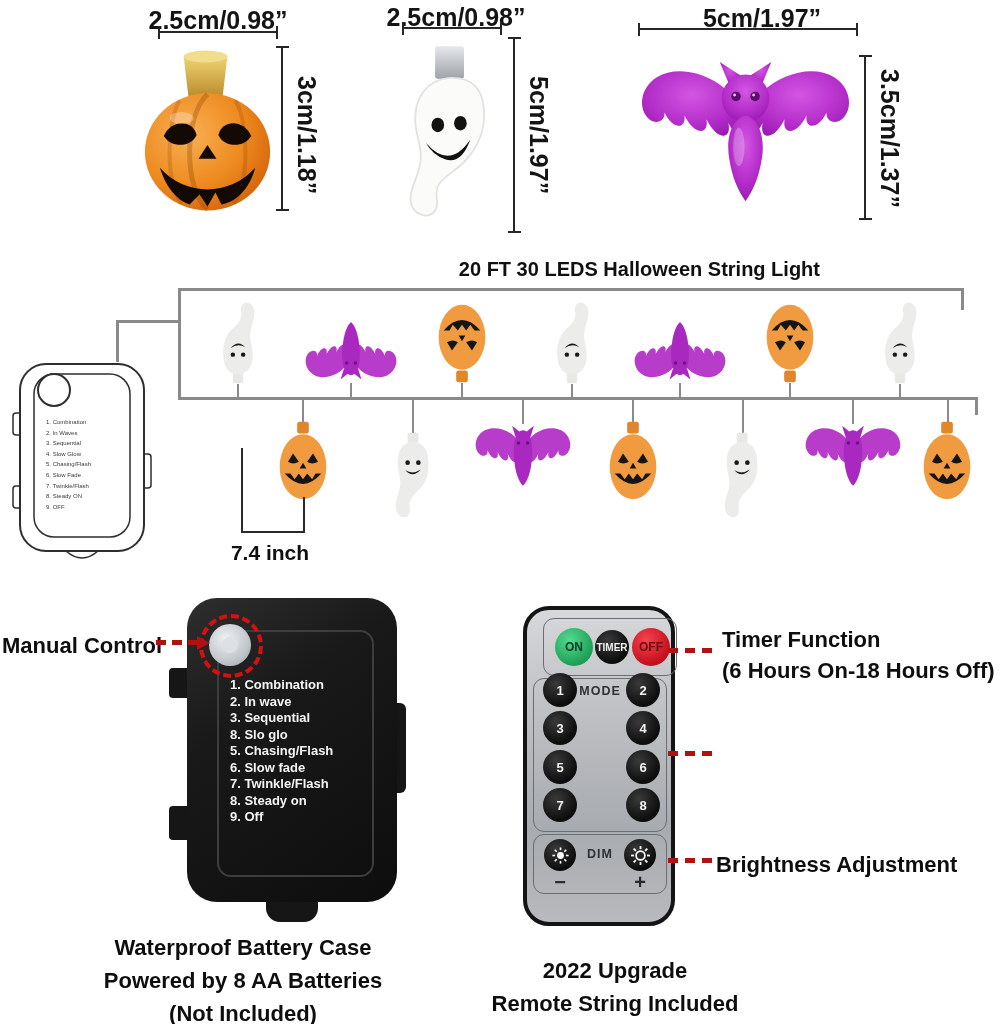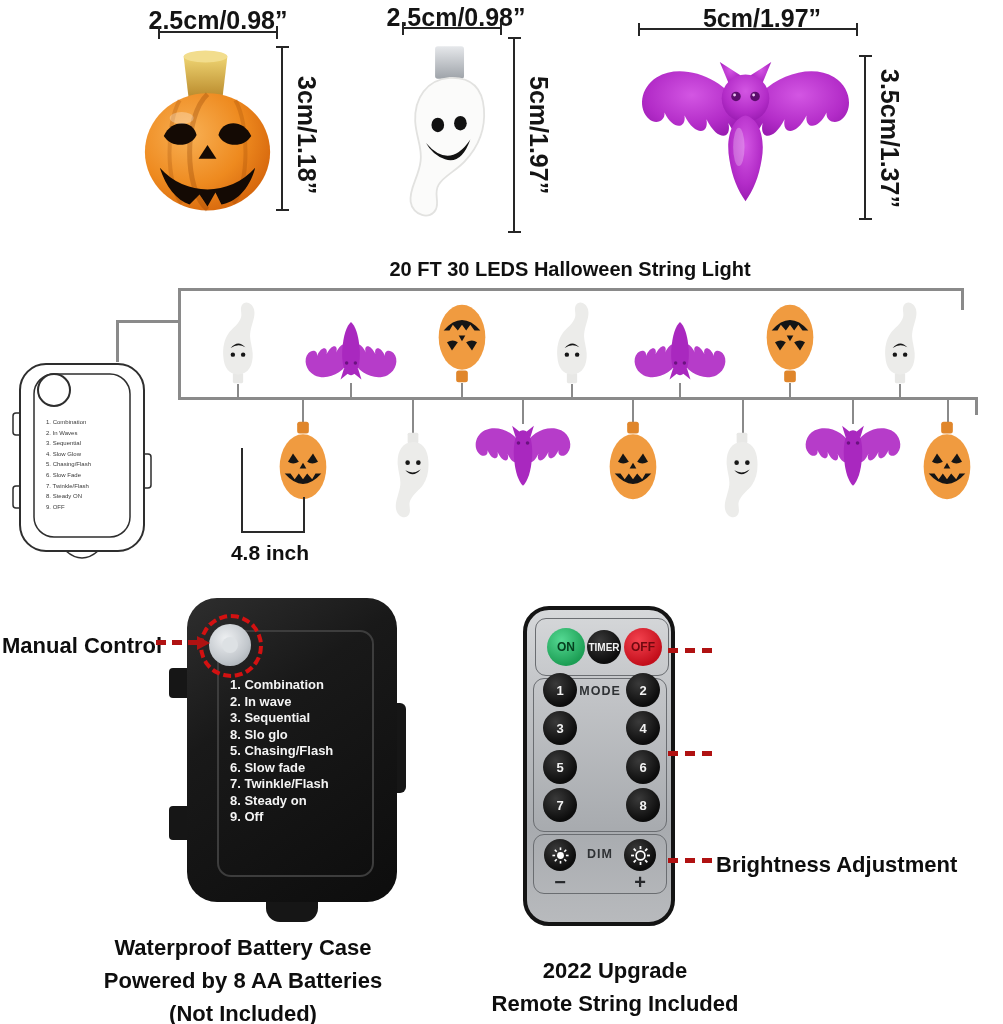"20 FT 30 LEDS Halloween" div.biglabel { text-align: center -> right }
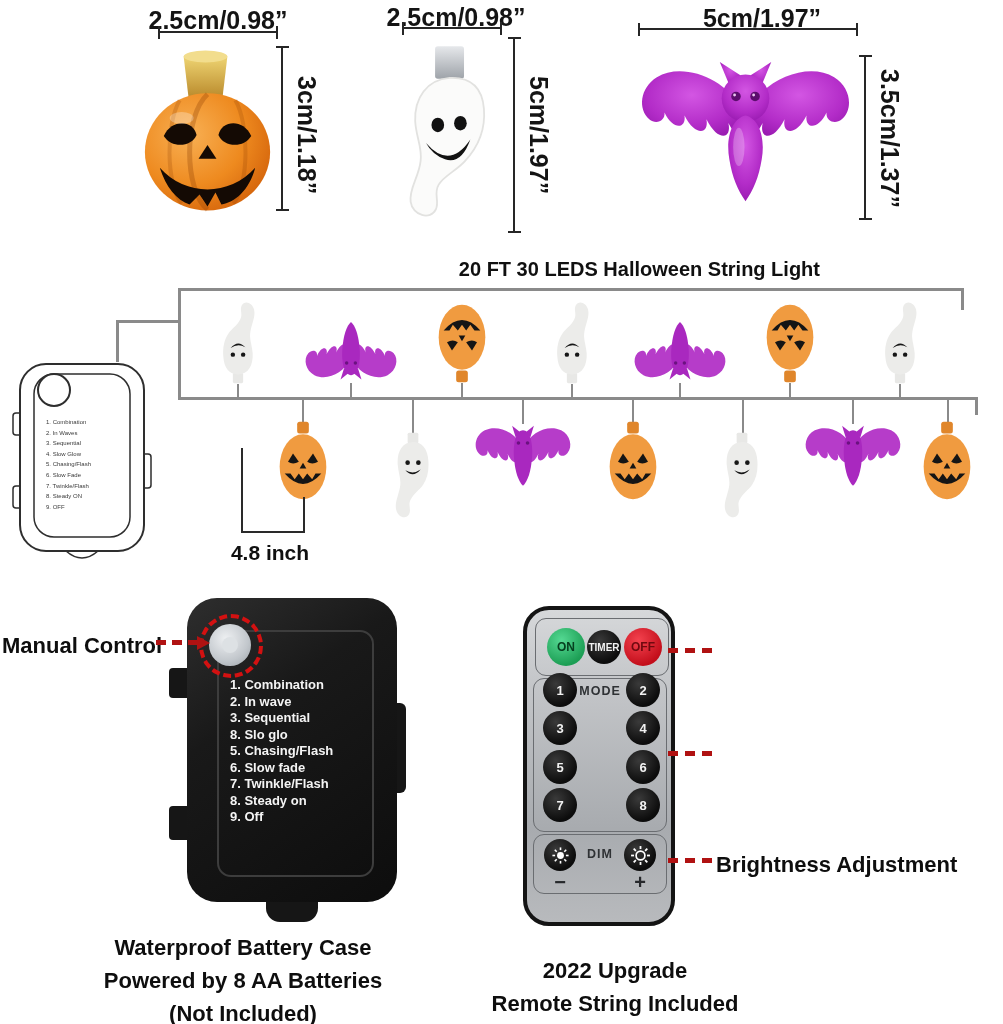"4.8 inch" div.biglabel { text: 4.8 -> 7.4 }
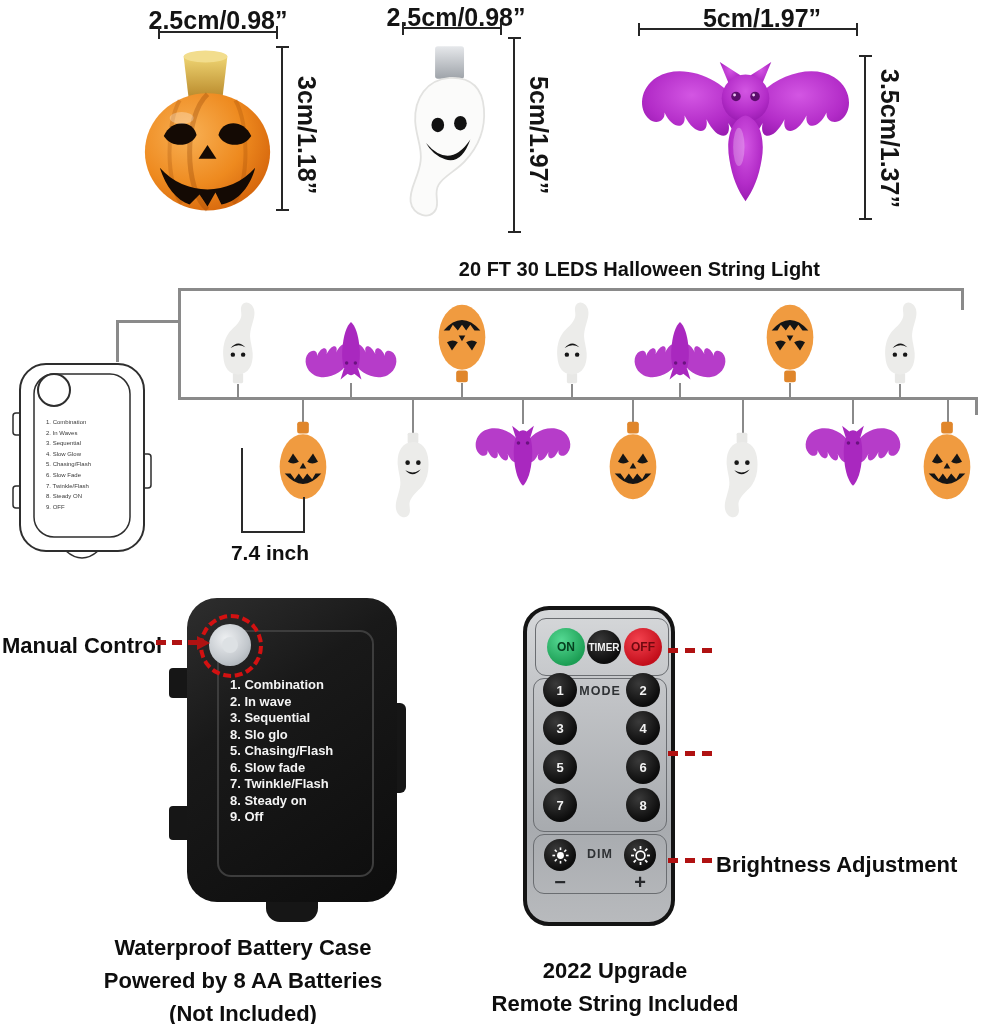"ON" div.rpanel { left: 8px -> 16px }
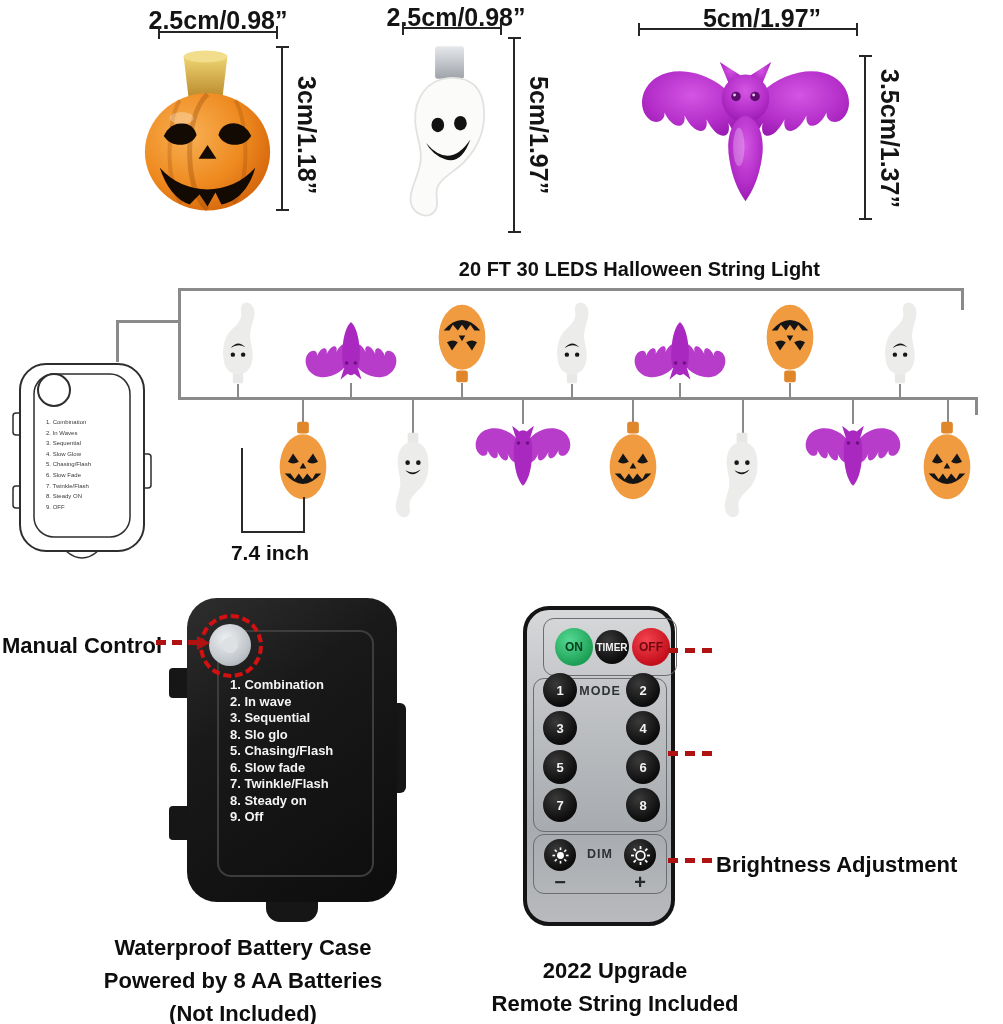"Timer Function" div.callout { html: none -> <div> <div>Timer Function</div> <div>(6 Hours On-18 Hours Off)</div> </div> }
